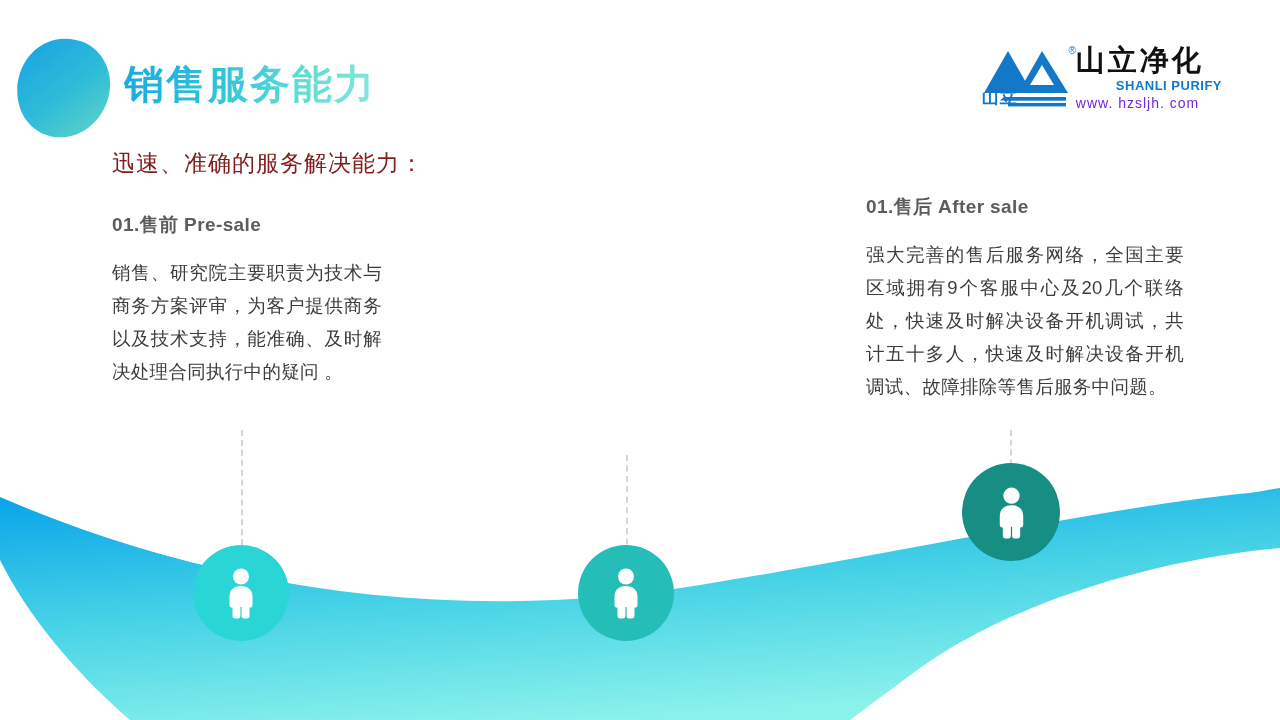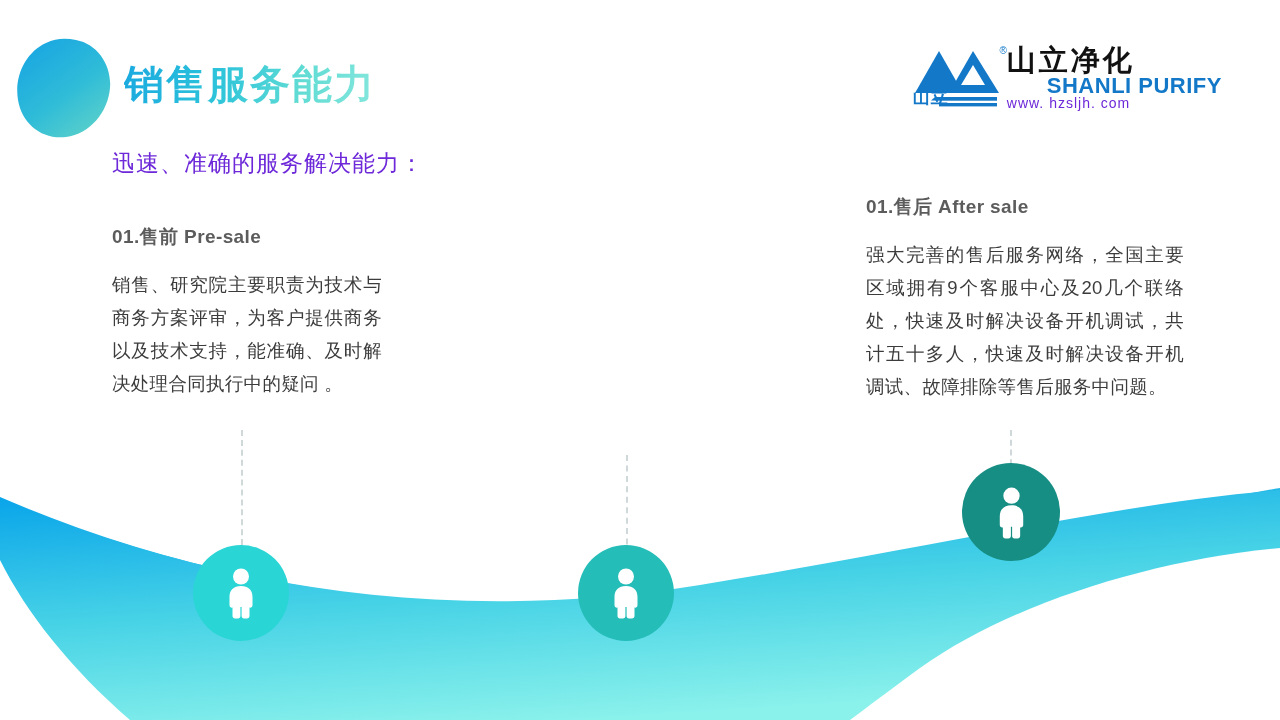"SHANLI PURIFY" .logo-en { font-size: 22px -> 13px }
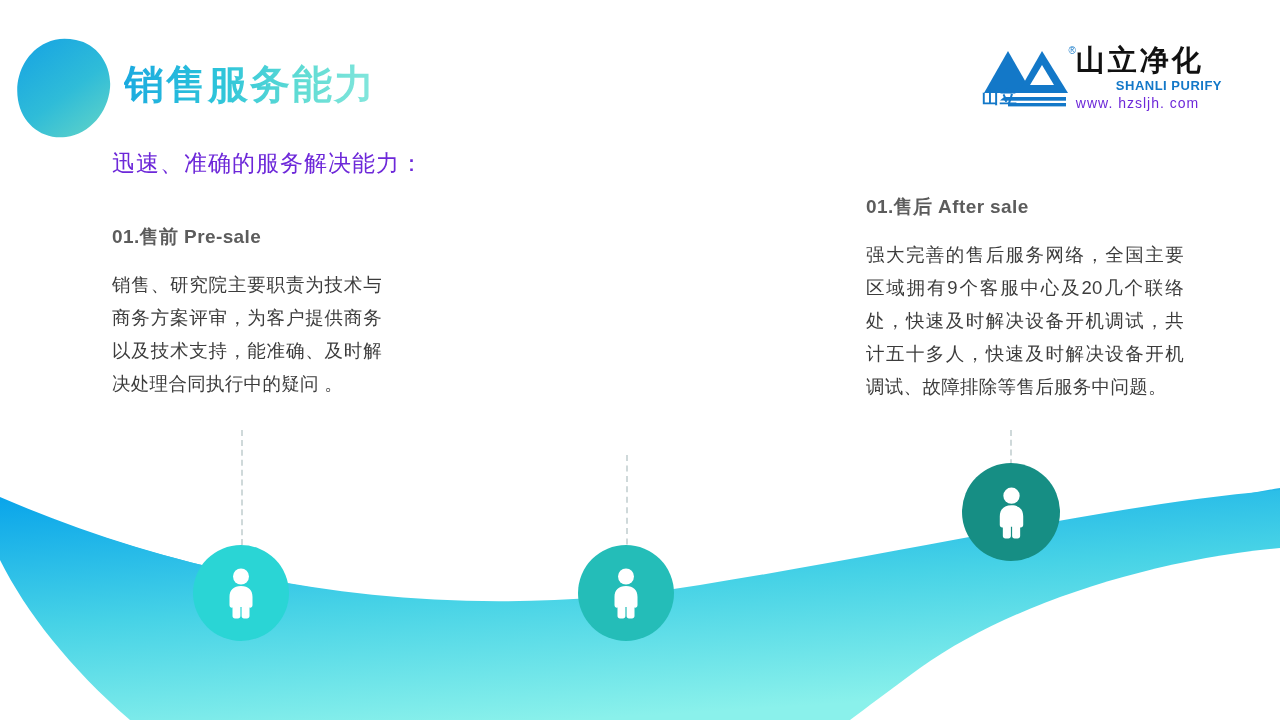"迅速、准确的服务解决能力：" .subtitle { color: #6d28d9 -> #7f1d1d }
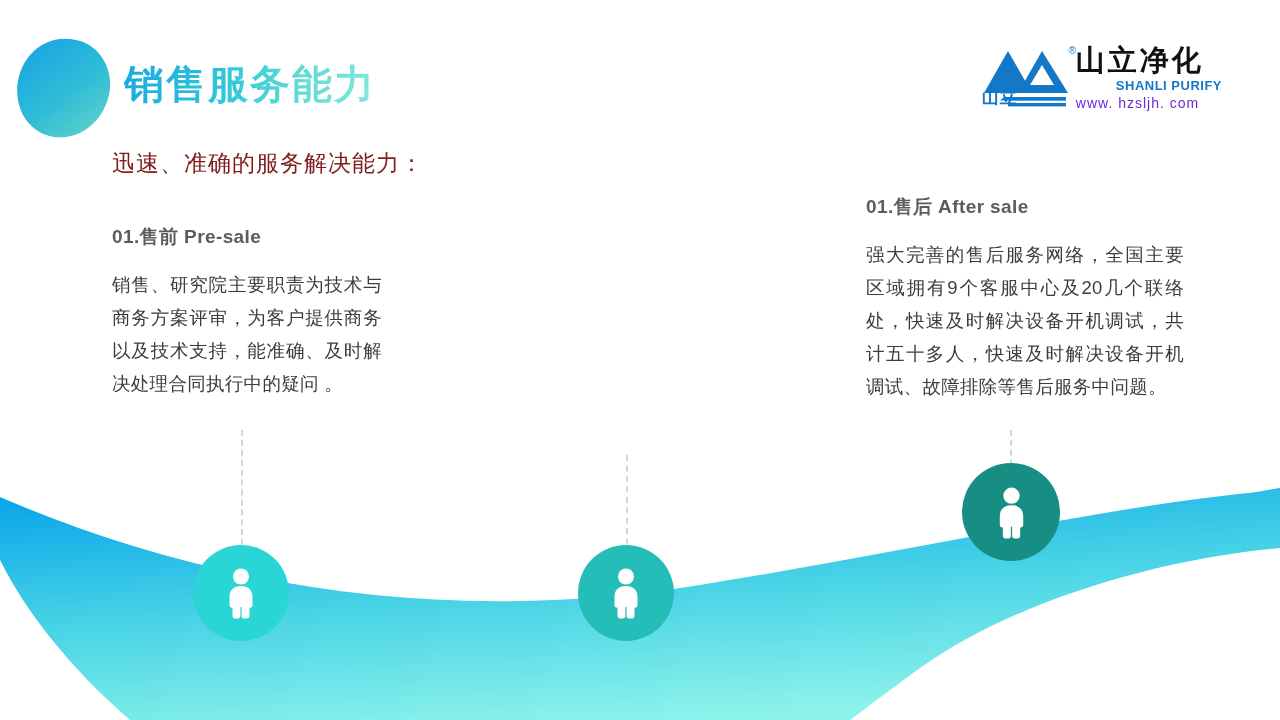"01.售前 Pre-sale" #col-1 { margin-top: 12px -> none }
